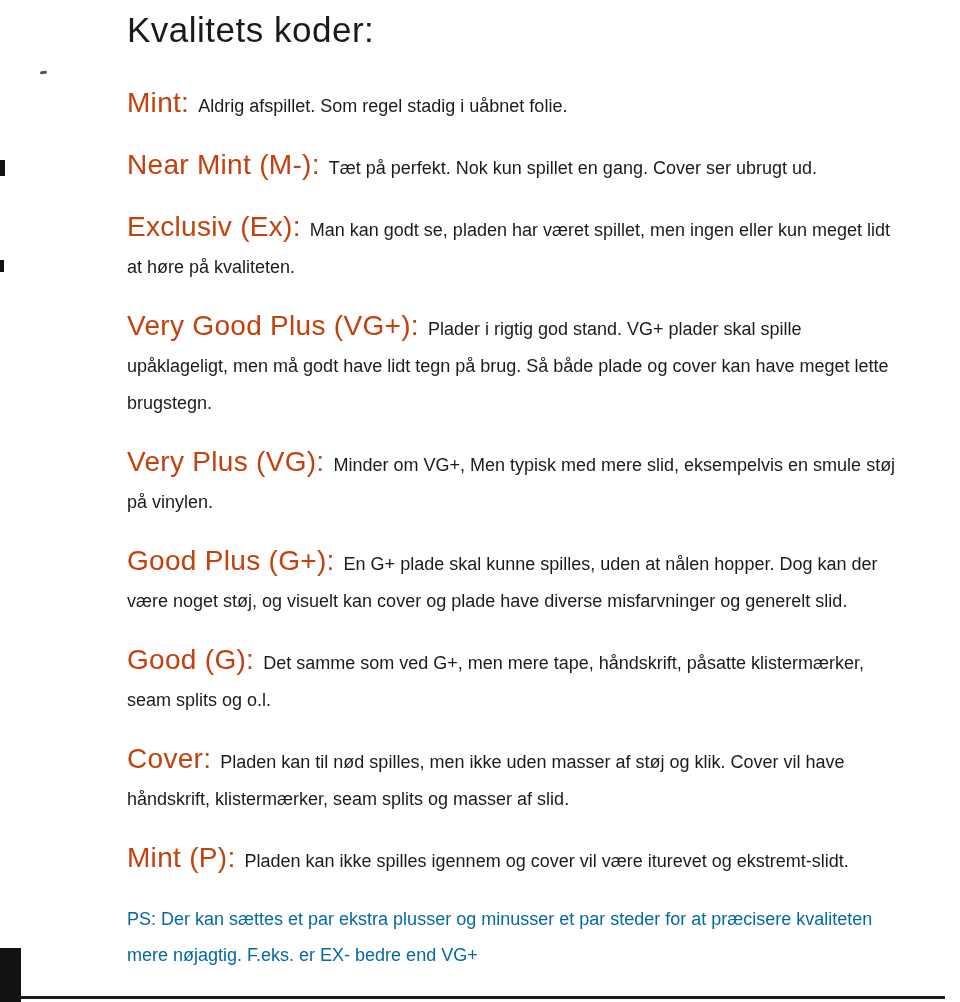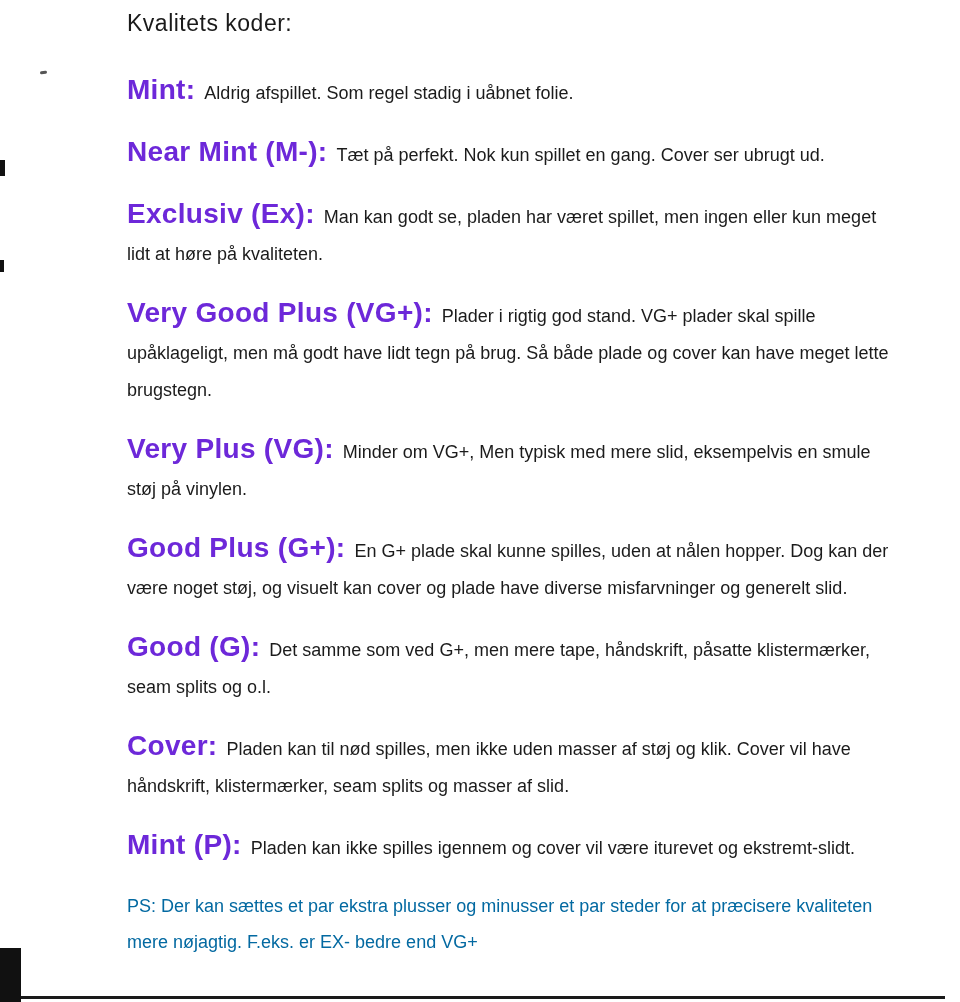"Kvalitets koder:" .doc-title { font-size: 23px -> 35px }
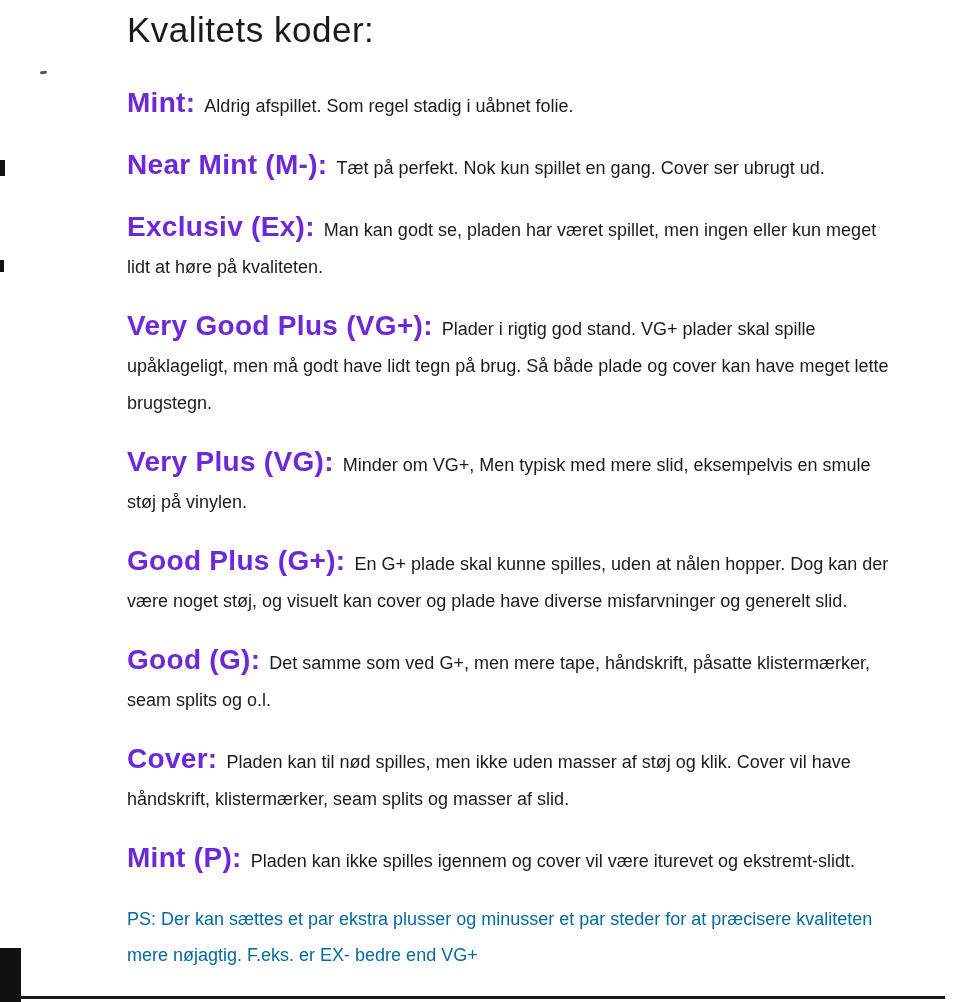"Mint:" .term { color: #6d28d9 -> #c2410c; font-weight: 700 -> 400 }
